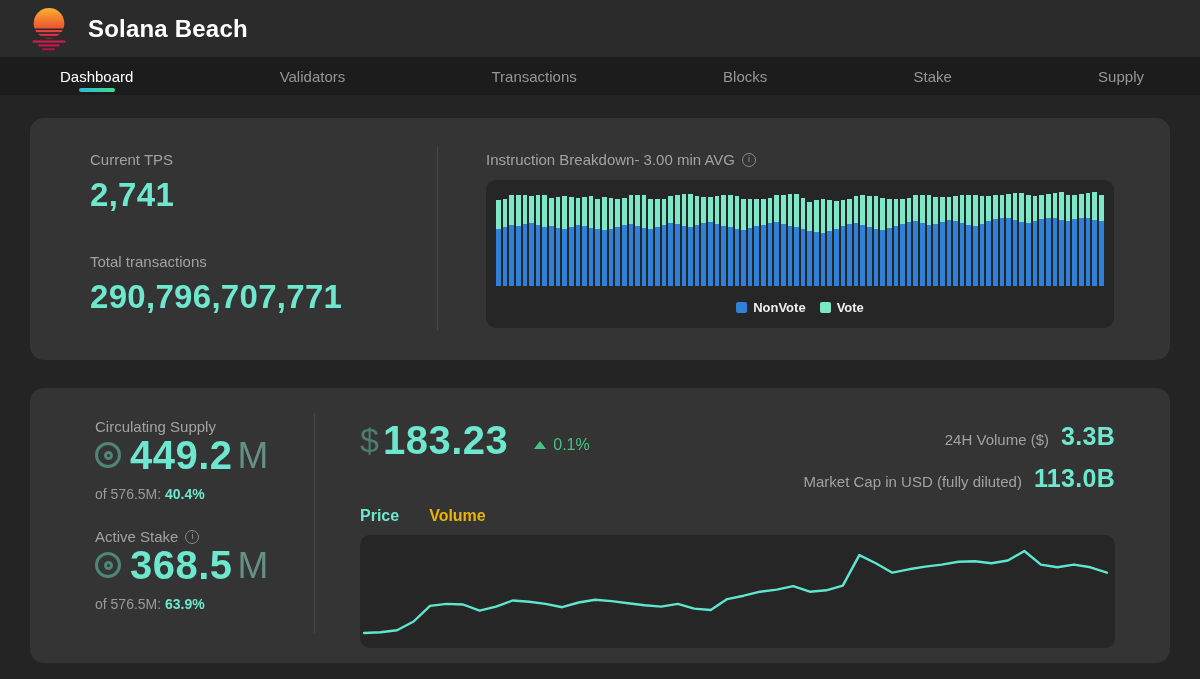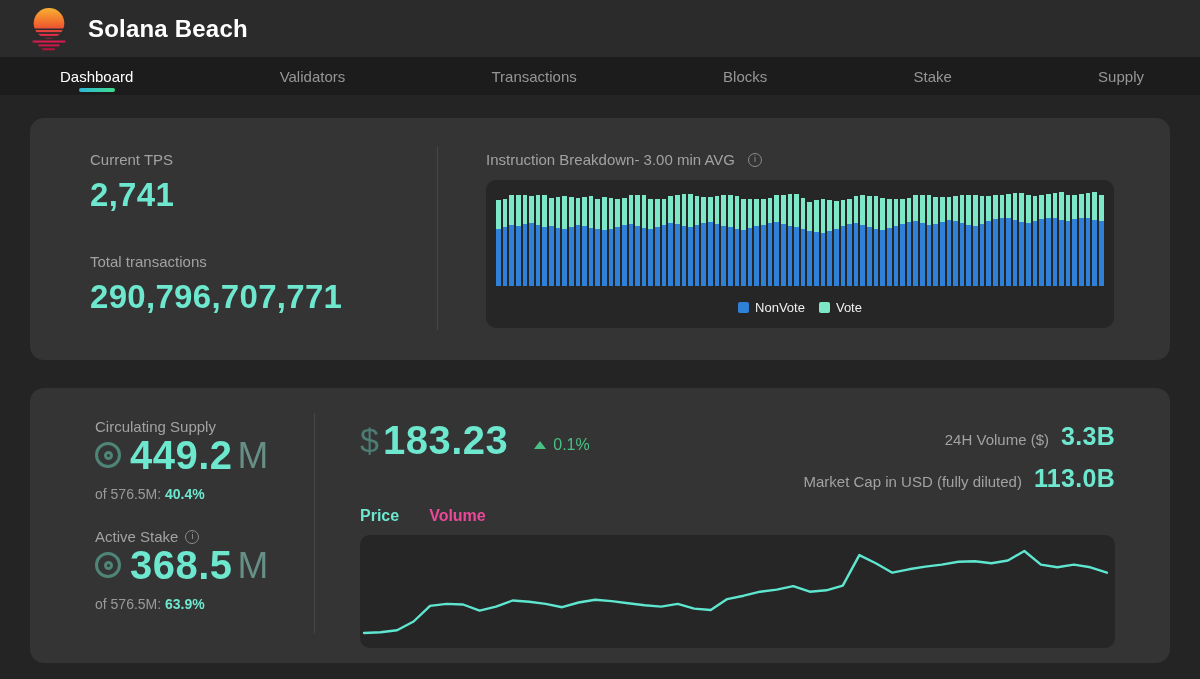"Instruction Breakdown- 3.00 min AVG" .panel-title { gap: 13px -> 7px }
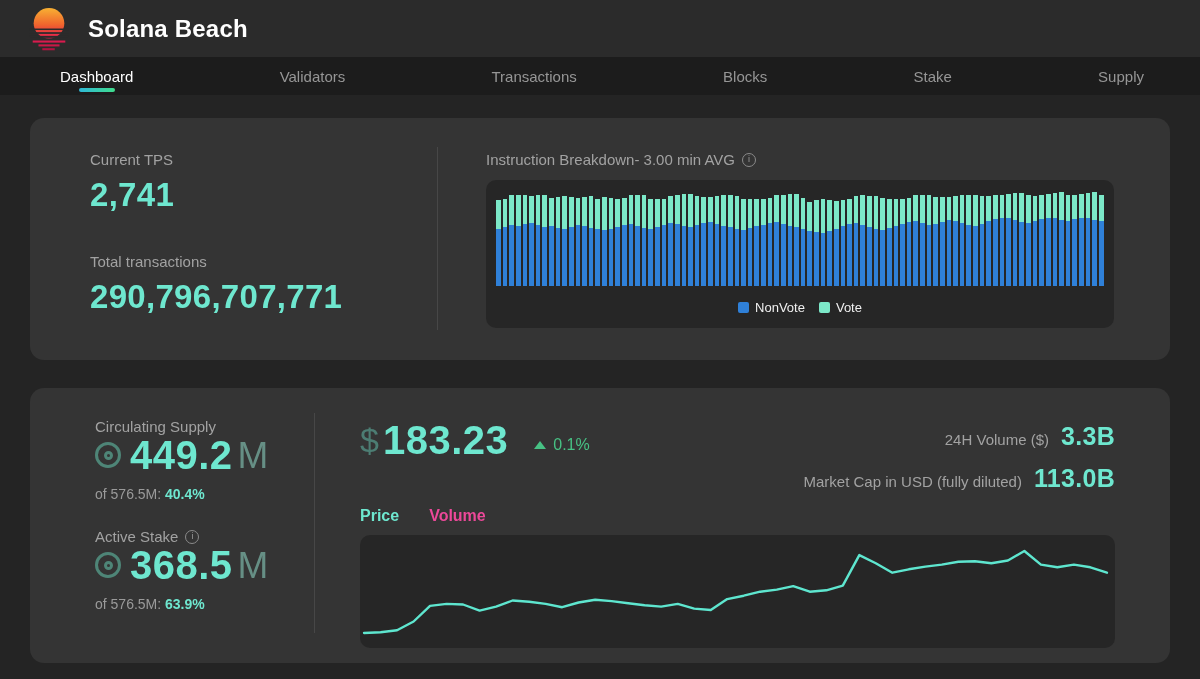"NonVote" .chart-panel { font-weight: none -> bold }
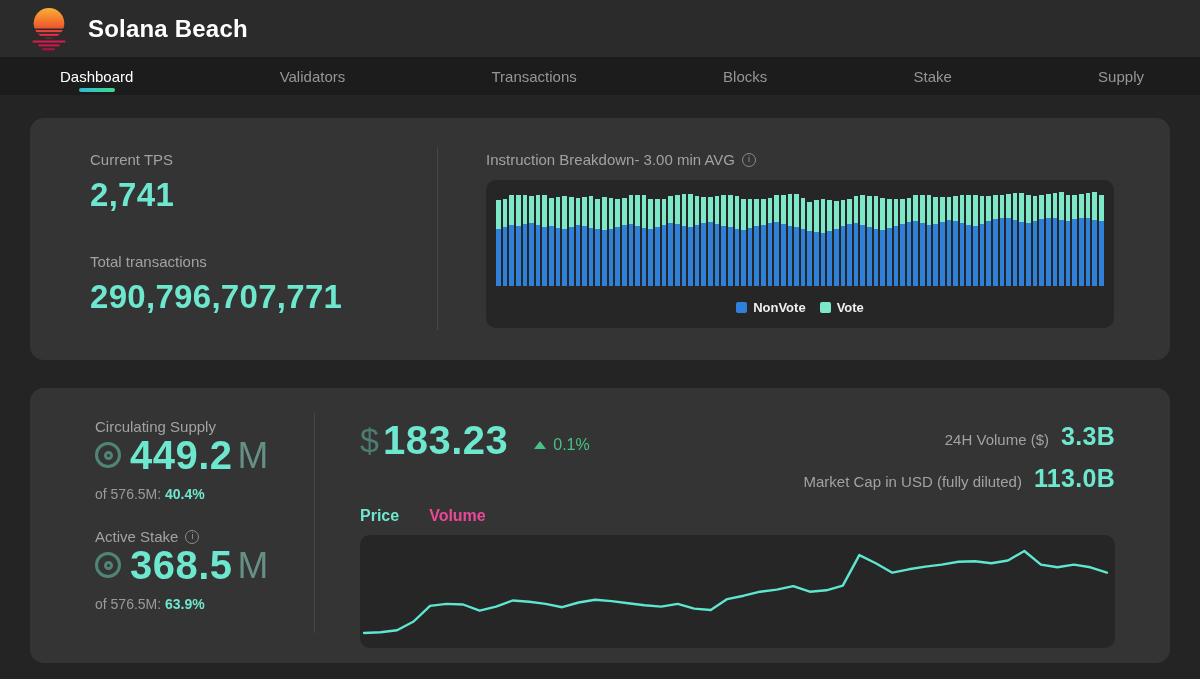"Volume" .chart-tab { color: #ec4899 -> #eab308 }
